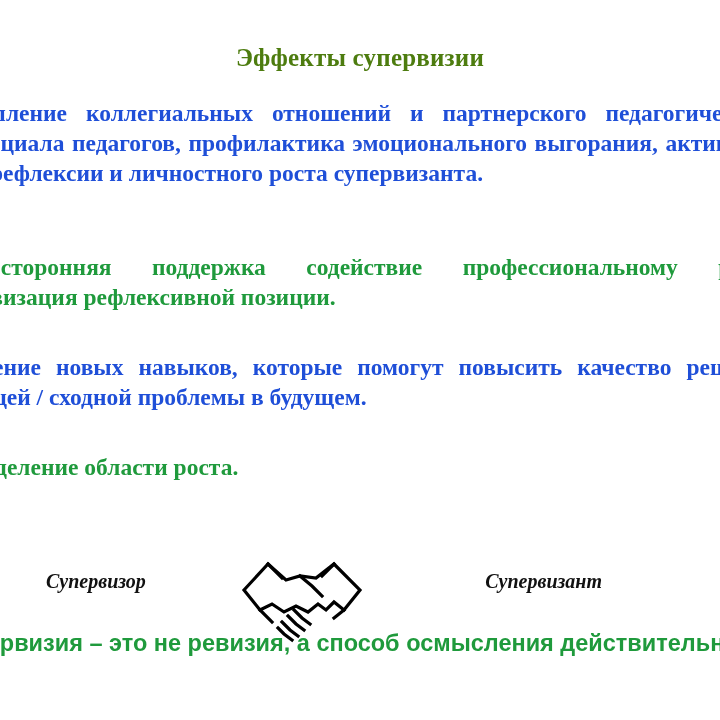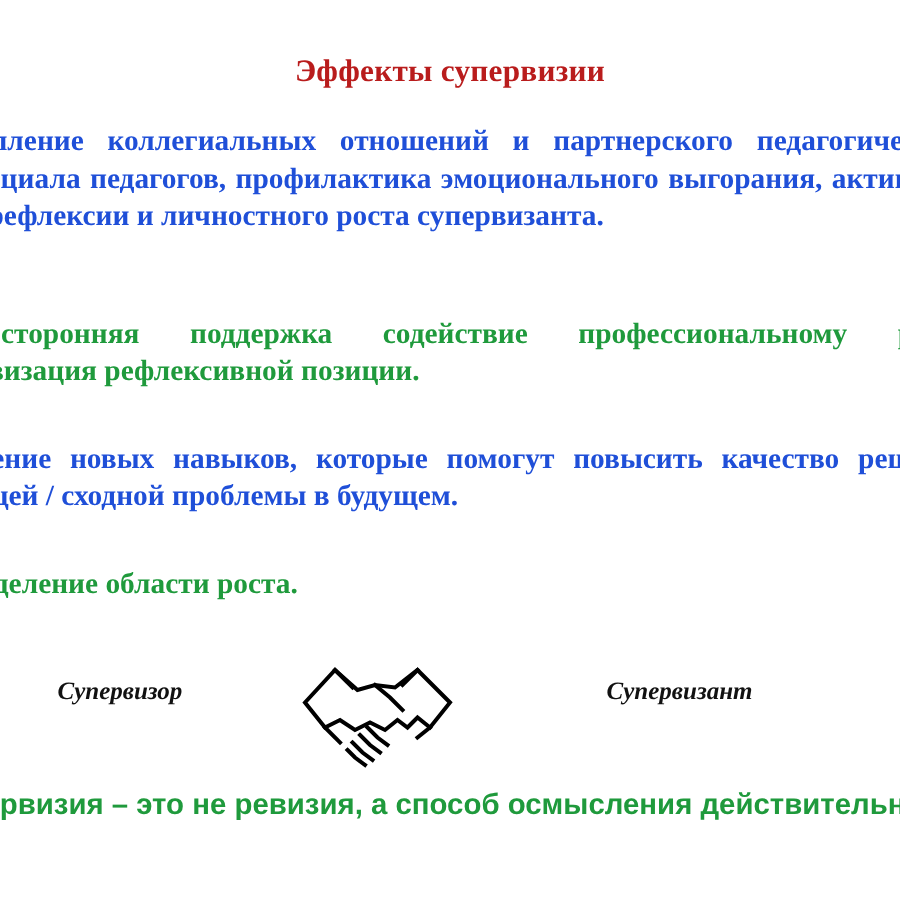"Эффекты супервизии" .slide-title { color: #b91c1c -> #4d7c0f }
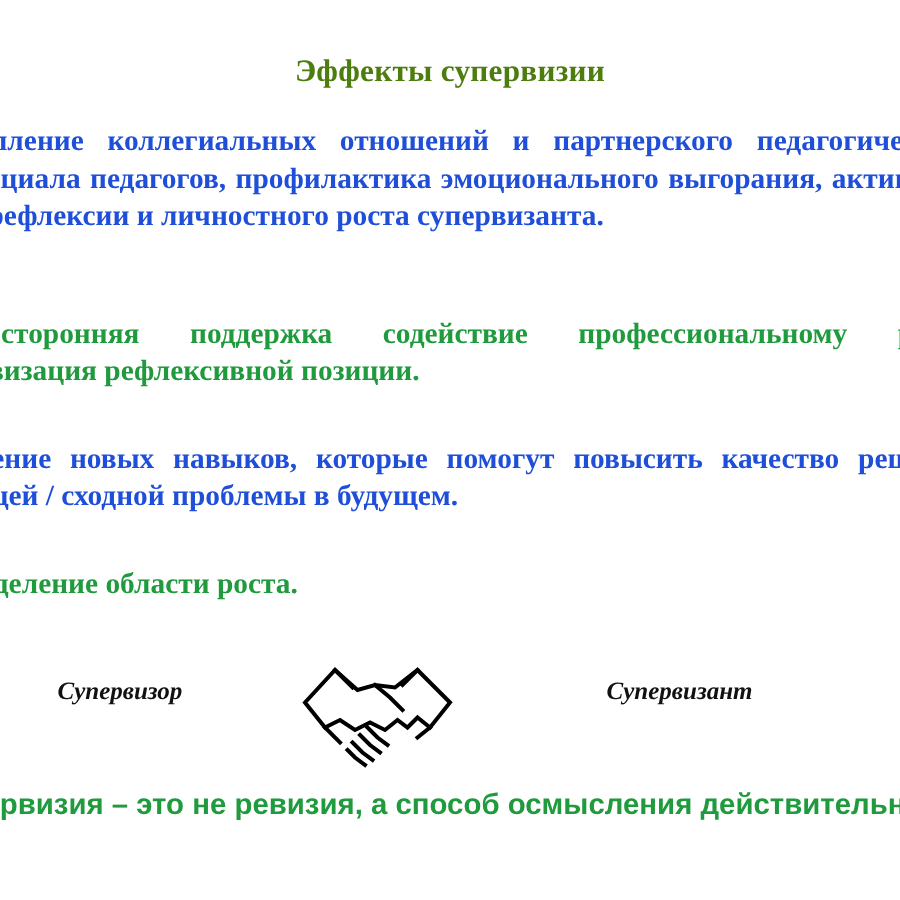"Супервизор" .roles { top: 520px -> 548px }
